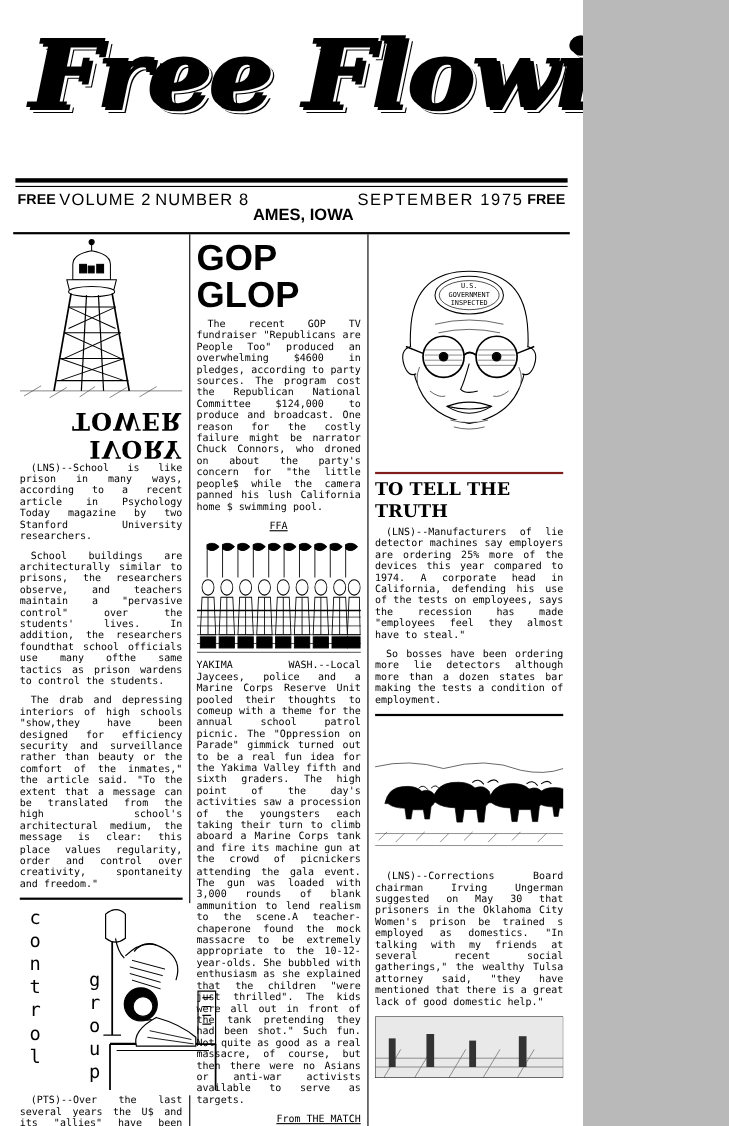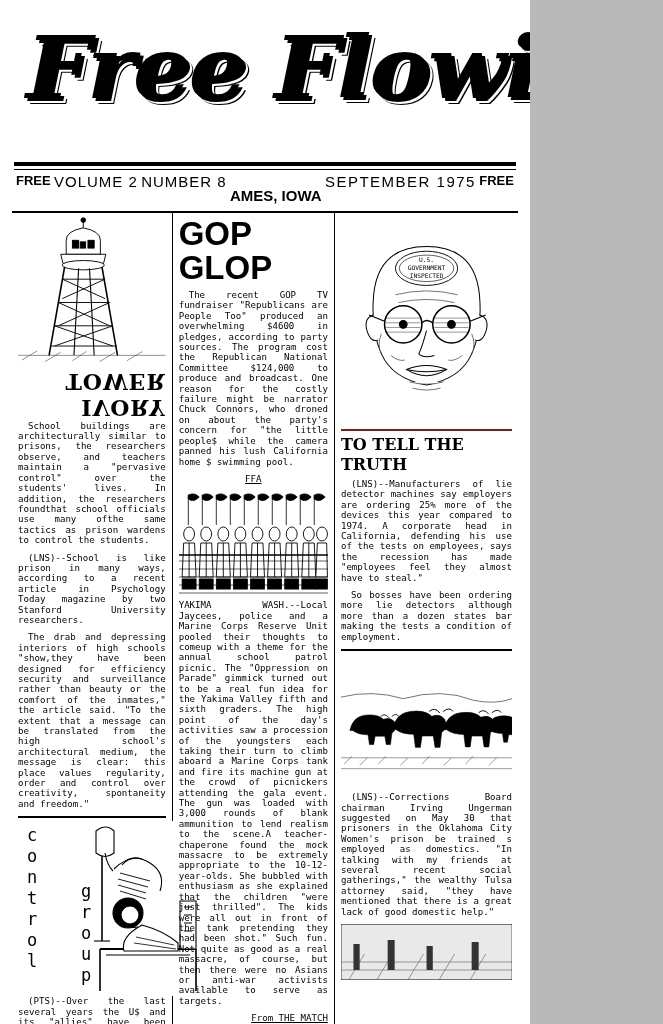"School buildings are architecturally" p { order: before "(LNS)--School is like prison in" -> after "(LNS)--School is like prison in" }
